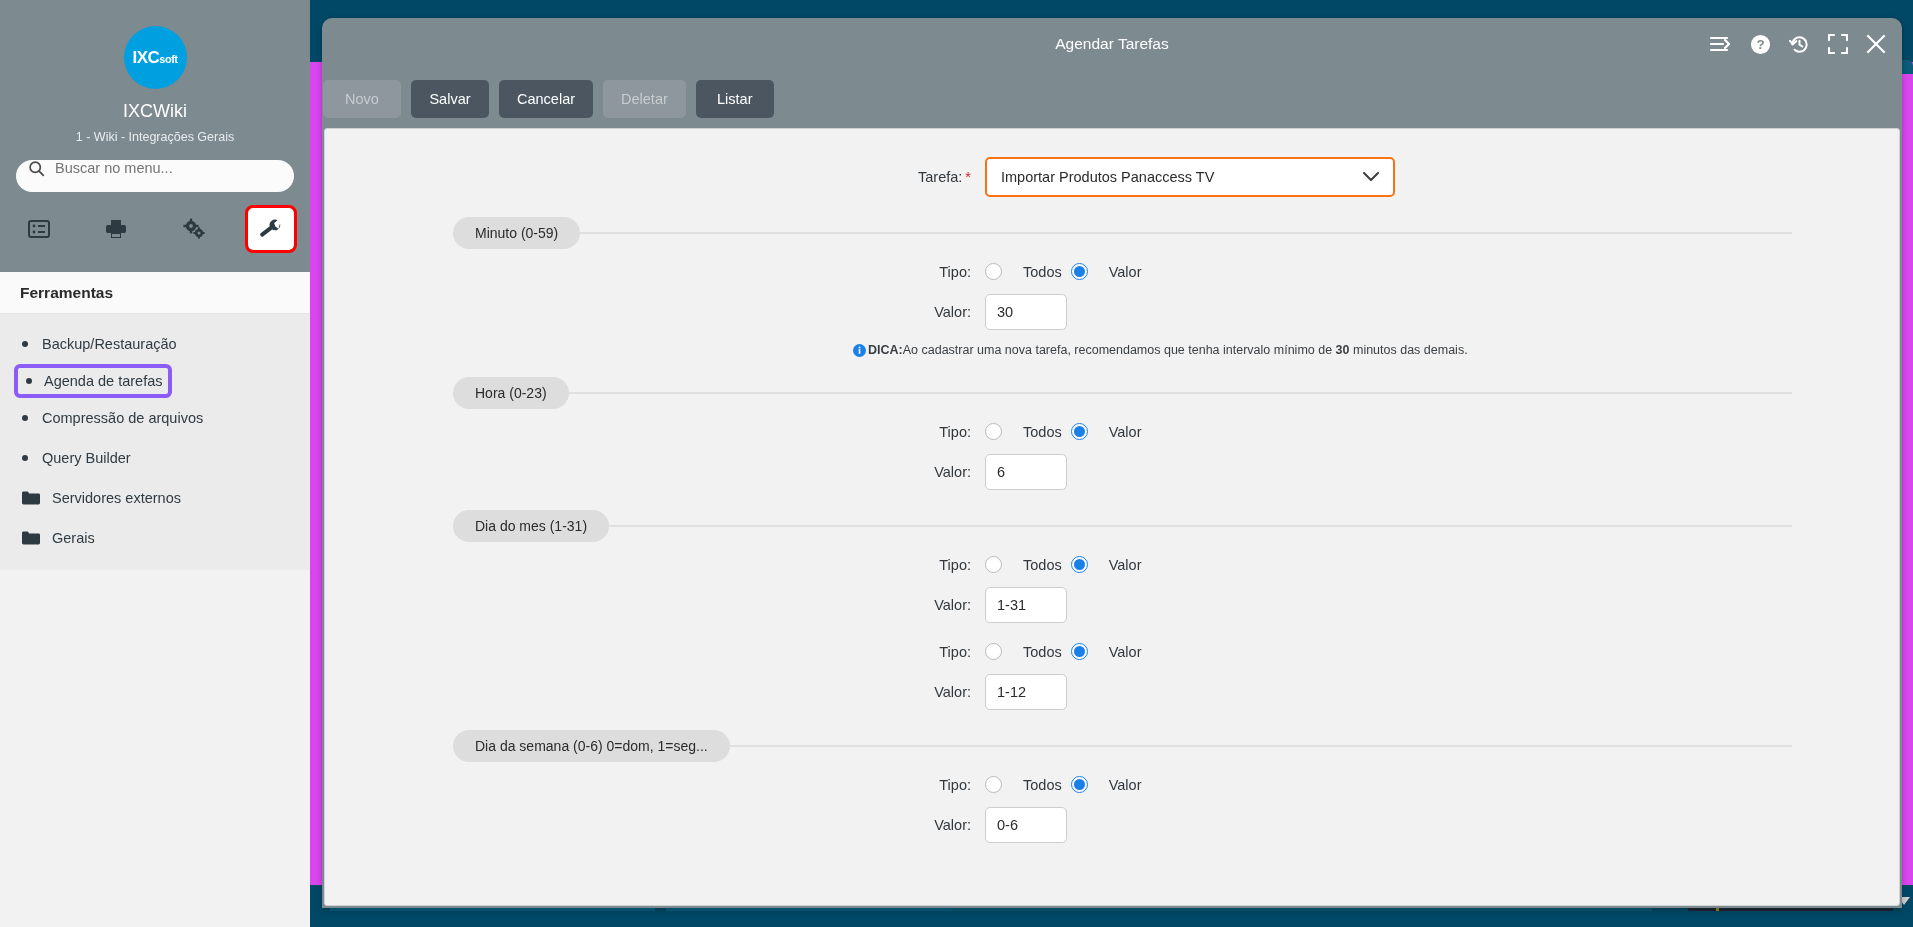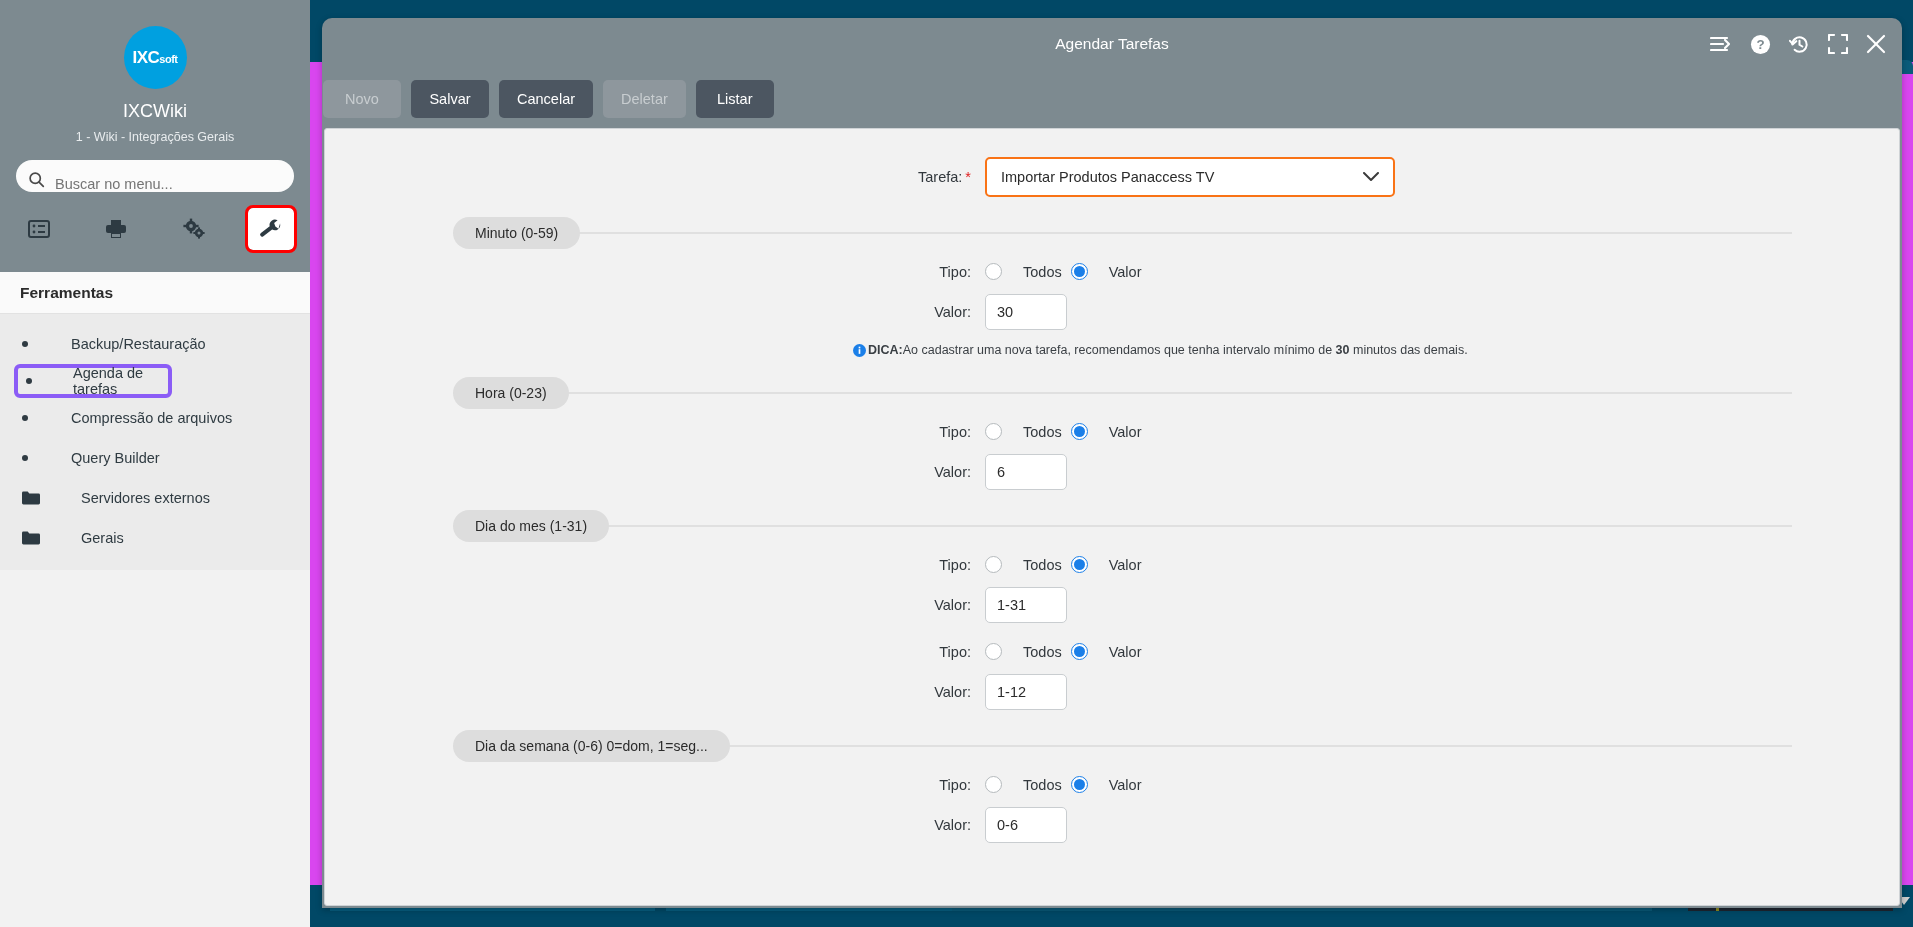"Buscar no menu..." .search-box { align-items: flex-end -> flex-start }
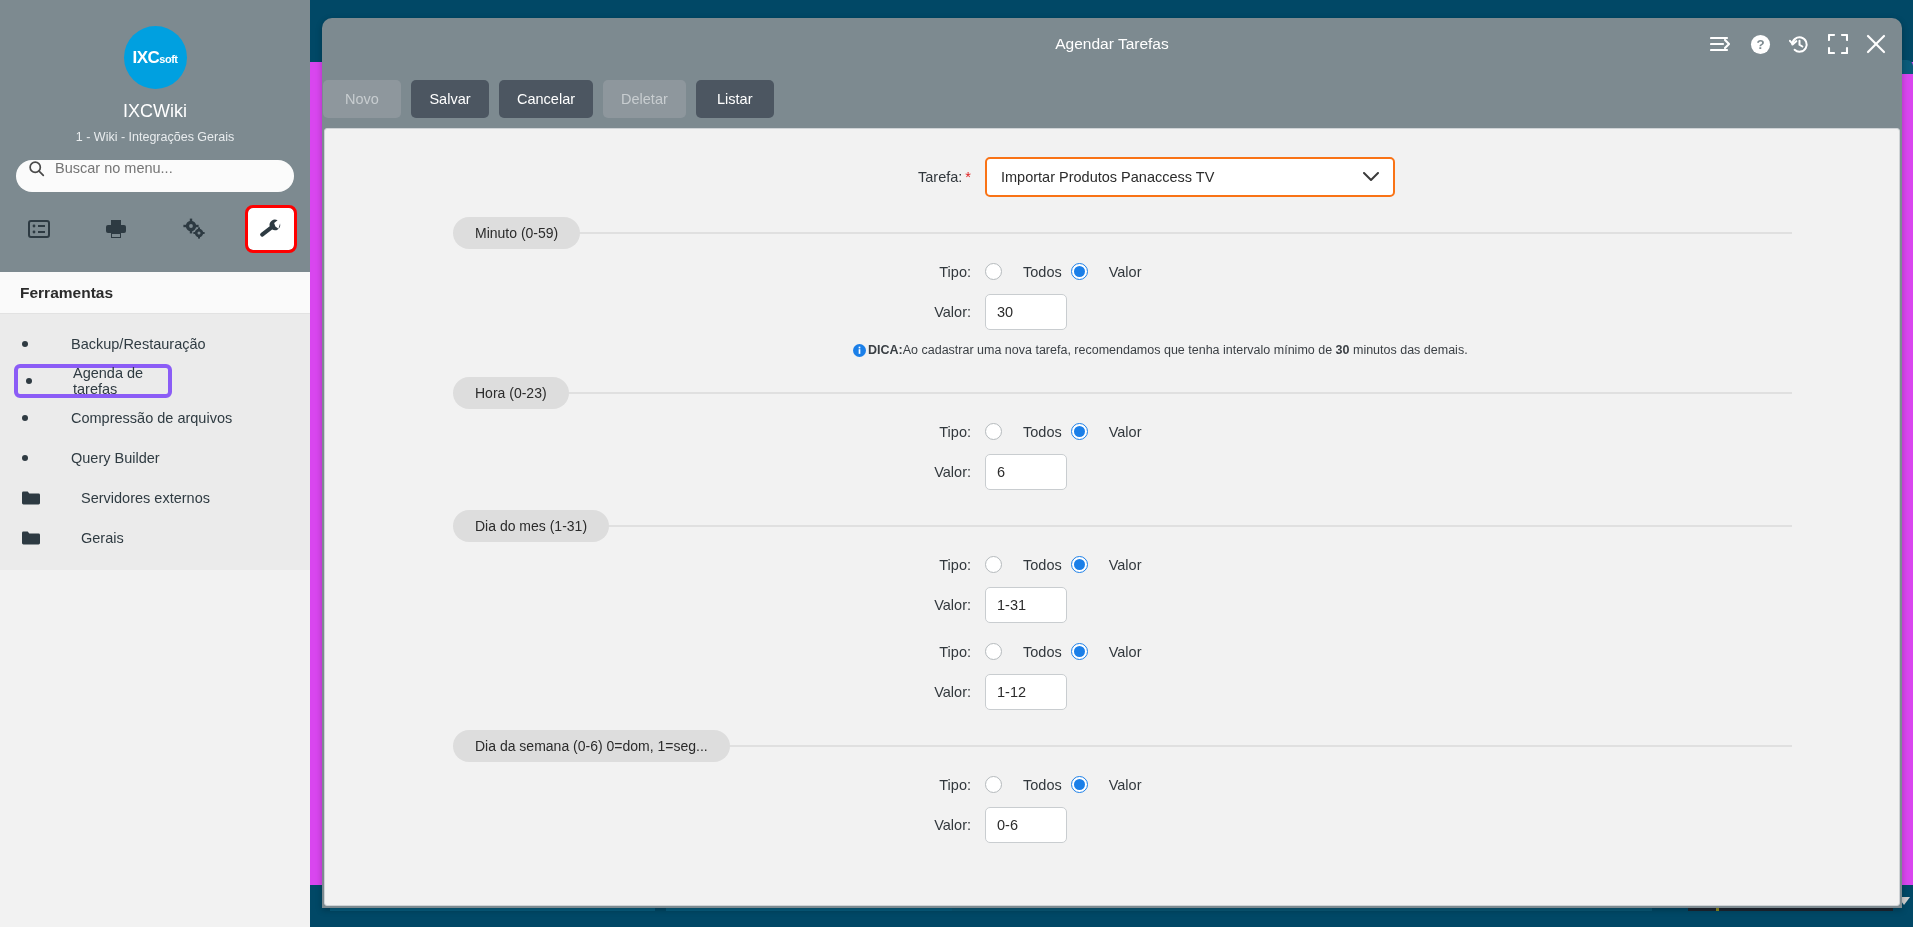"Backup/Restauração" .menu-item { gap: 29px -> none }
